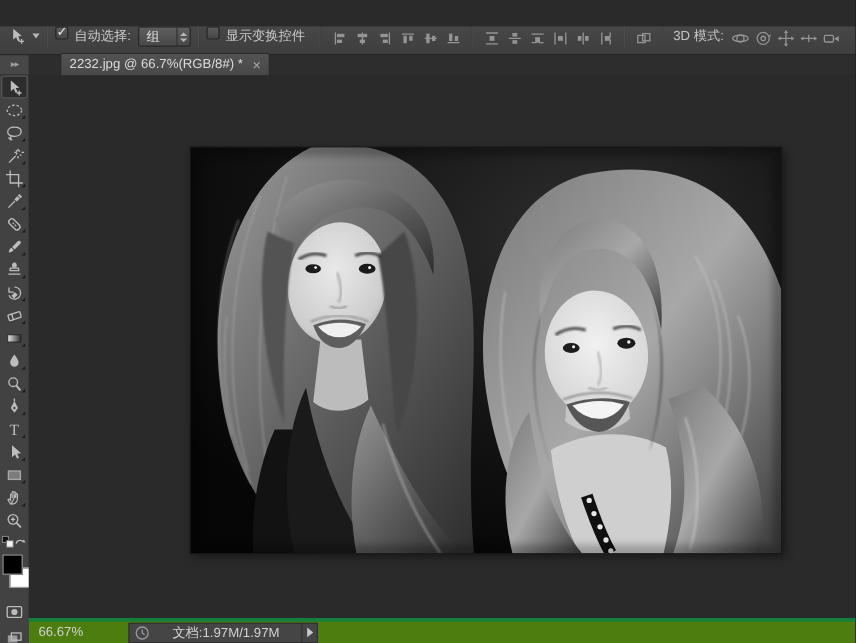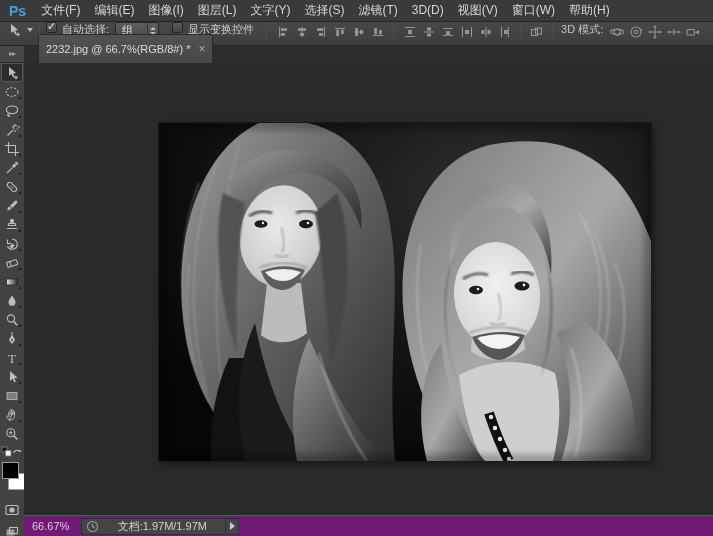"Ps" div.menubar { html: <div> <span>Ps</span> <span>文件(F)</span> <span>编辑(E)</span> <span>图像(I)</span> <span>图层(L)</span> <span>文字(Y)</span> <span>选择(S)</span> <span>滤镜(T)</span> <span>3D(D)</span> <span>视图(V)</span> <span>窗口(W)</span> <span>帮助(H)</span> </div> -> none }
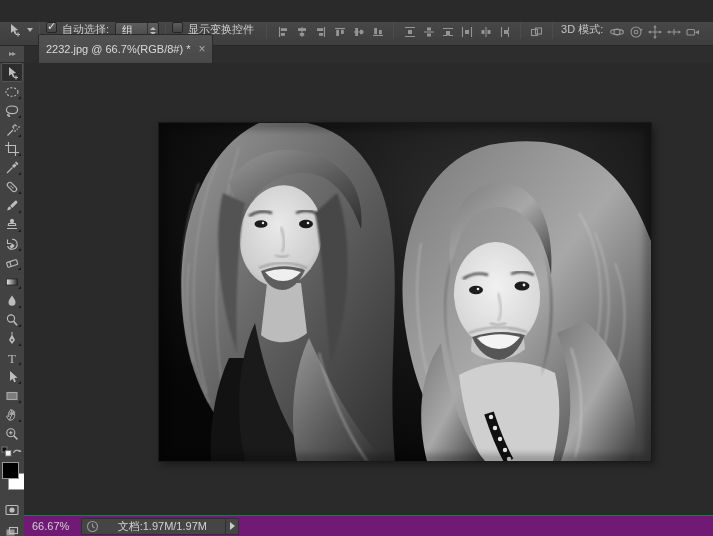"2232.jpg @ 66.7%(RGB/8#) *" .tab { height: 29px -> 19px; margin-left: 14px -> 26px }
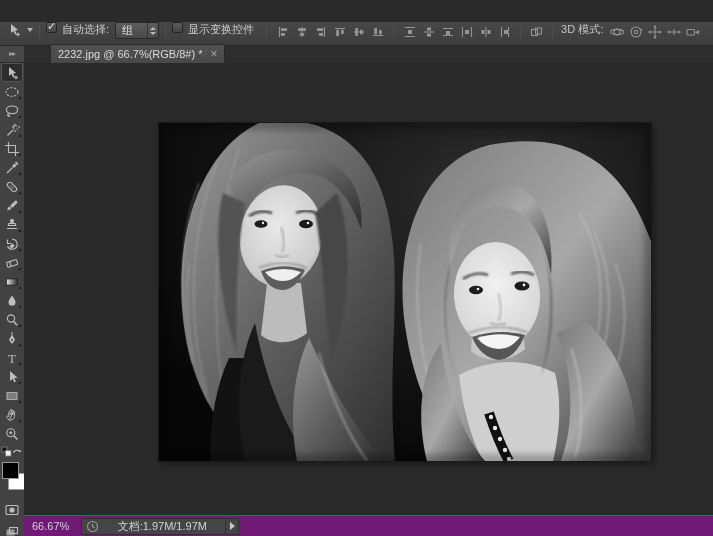"66.67%" .statusbar { background: #701a75 -> #4d7c0f; border-top: 1px solid #15803d -> 3px solid #15803d; gap: none -> 26px }
